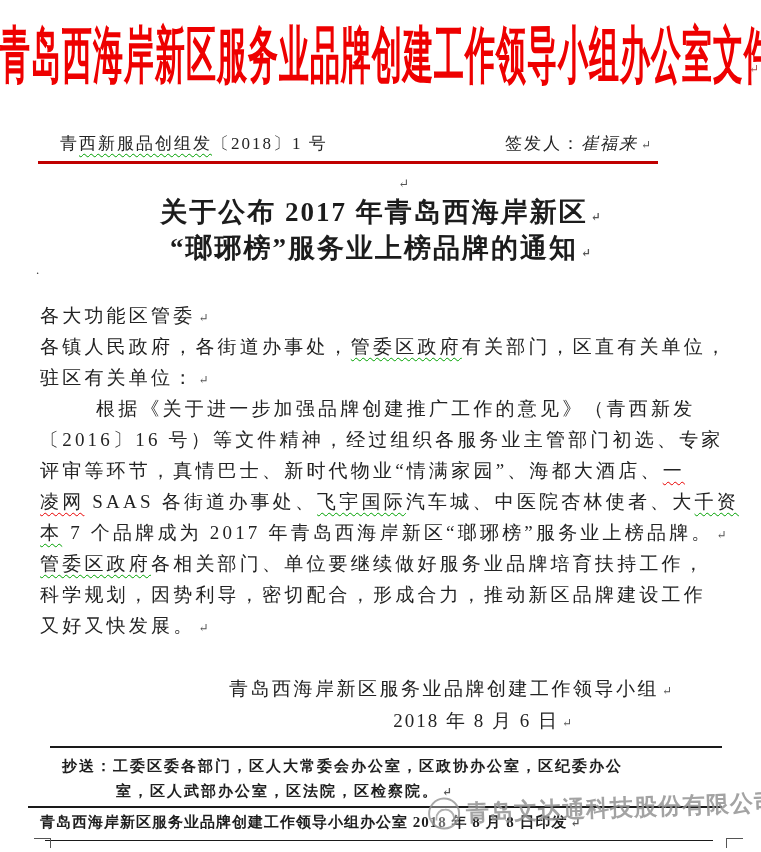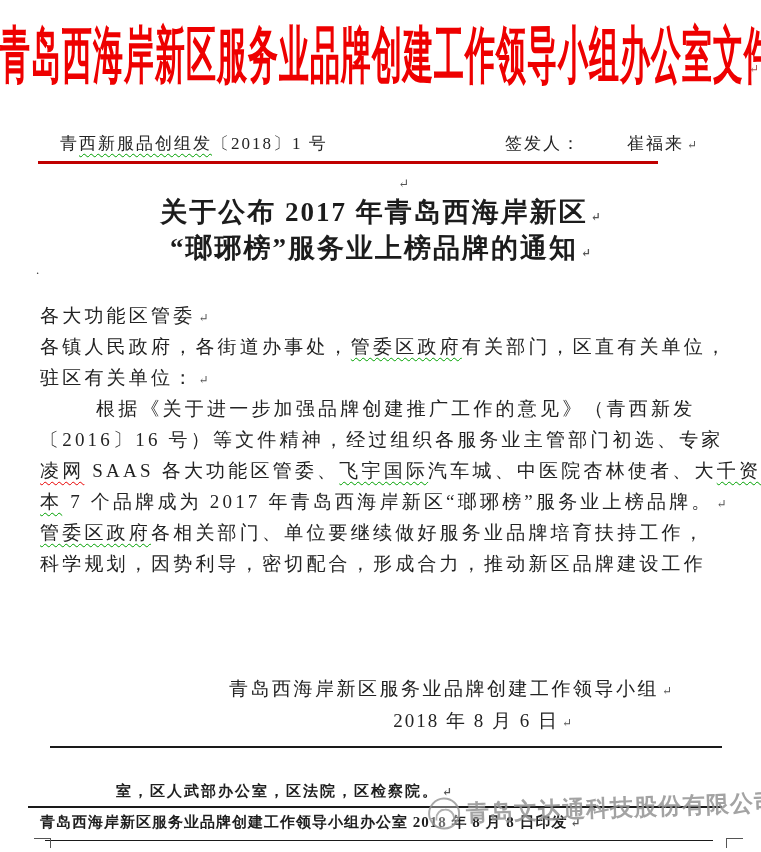"崔福来" .issuer-name { font-style: none -> italic; margin-left: 46px -> none }
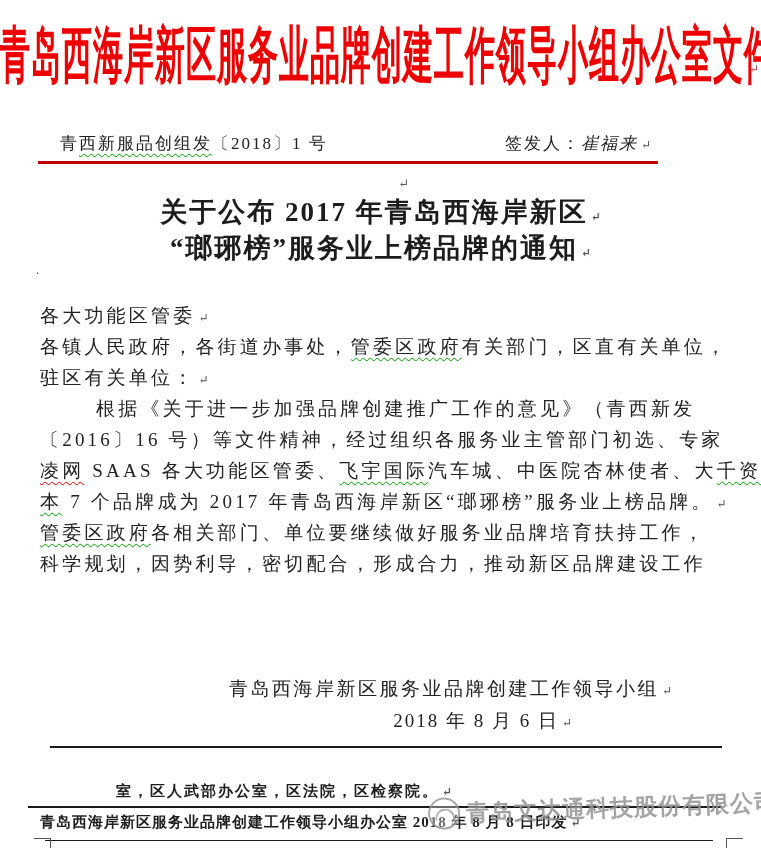"评审等环节，真情巴士、新时代物业“情满家园”、海都大酒店、一" div.bline { html: none -> <div><span>评审等环节，真情巴士、新时代物业“情满家园”、海都大酒店、</span><span>一</span></div> }
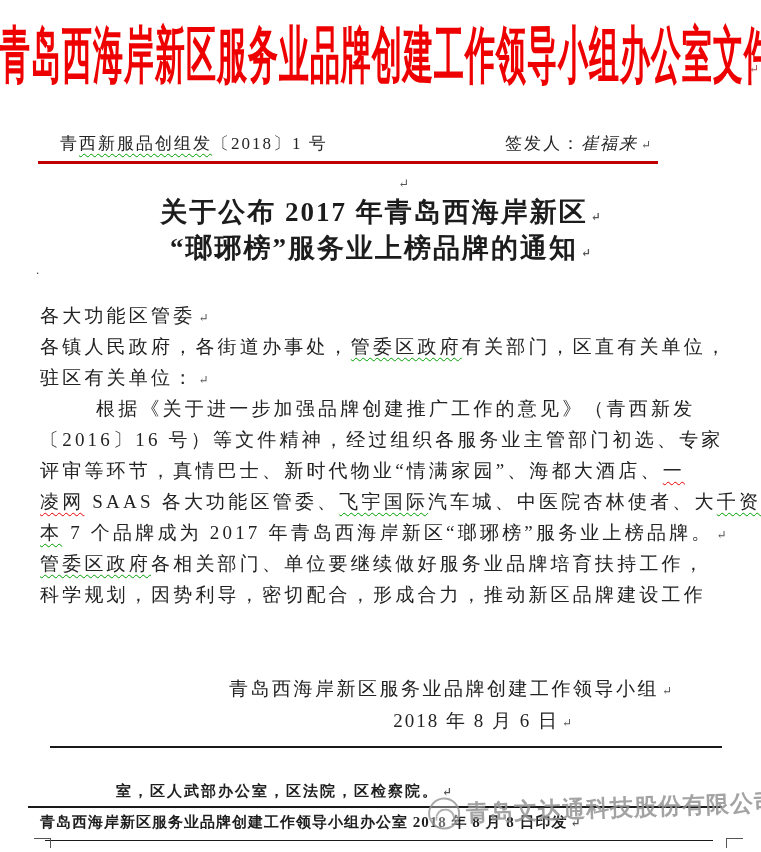"SAAS 各大功能区管委、" span { text: 大功能区管委 -> 街道办事处 }
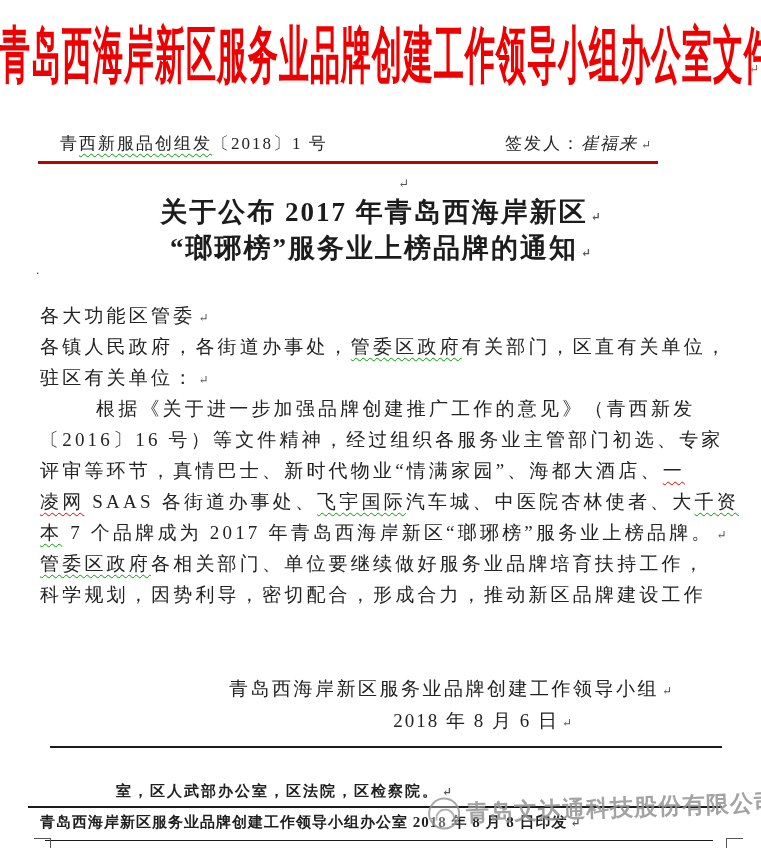"又好又快发展。 ↵" div.bline { html: none -> <div><span>又好又快发展。</span><span>↵</span></div> }
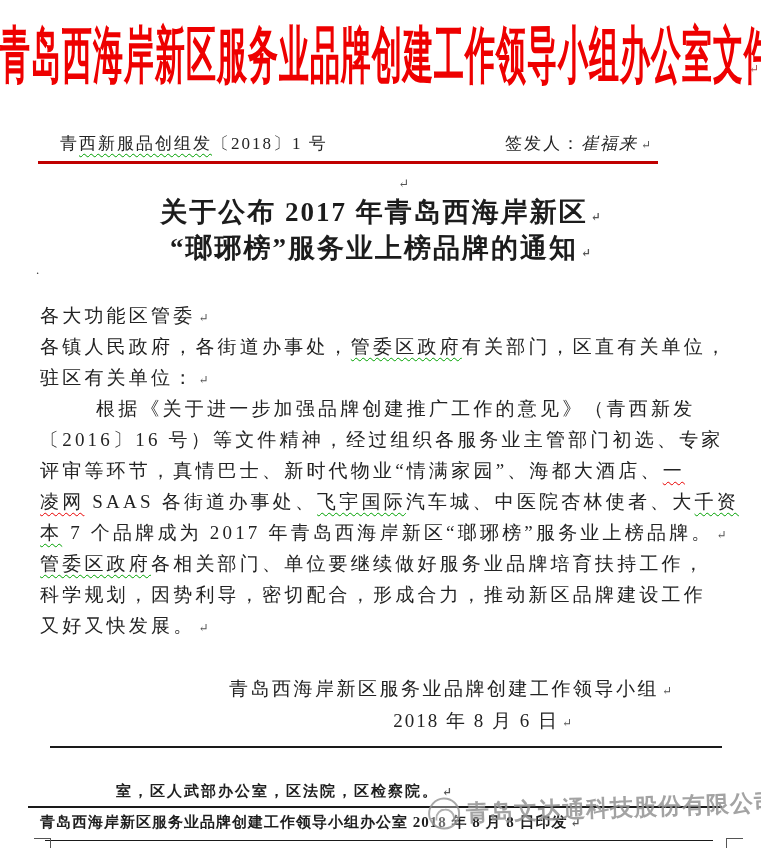"抄送：工委区委各部门，区人大常委会办公室，区政协办公室，区纪委办公" div.cc-line { html: none -> <div>抄送：工委区委各部门，区人大常委会办公室，区政协办公室，区纪委办公</div> }
